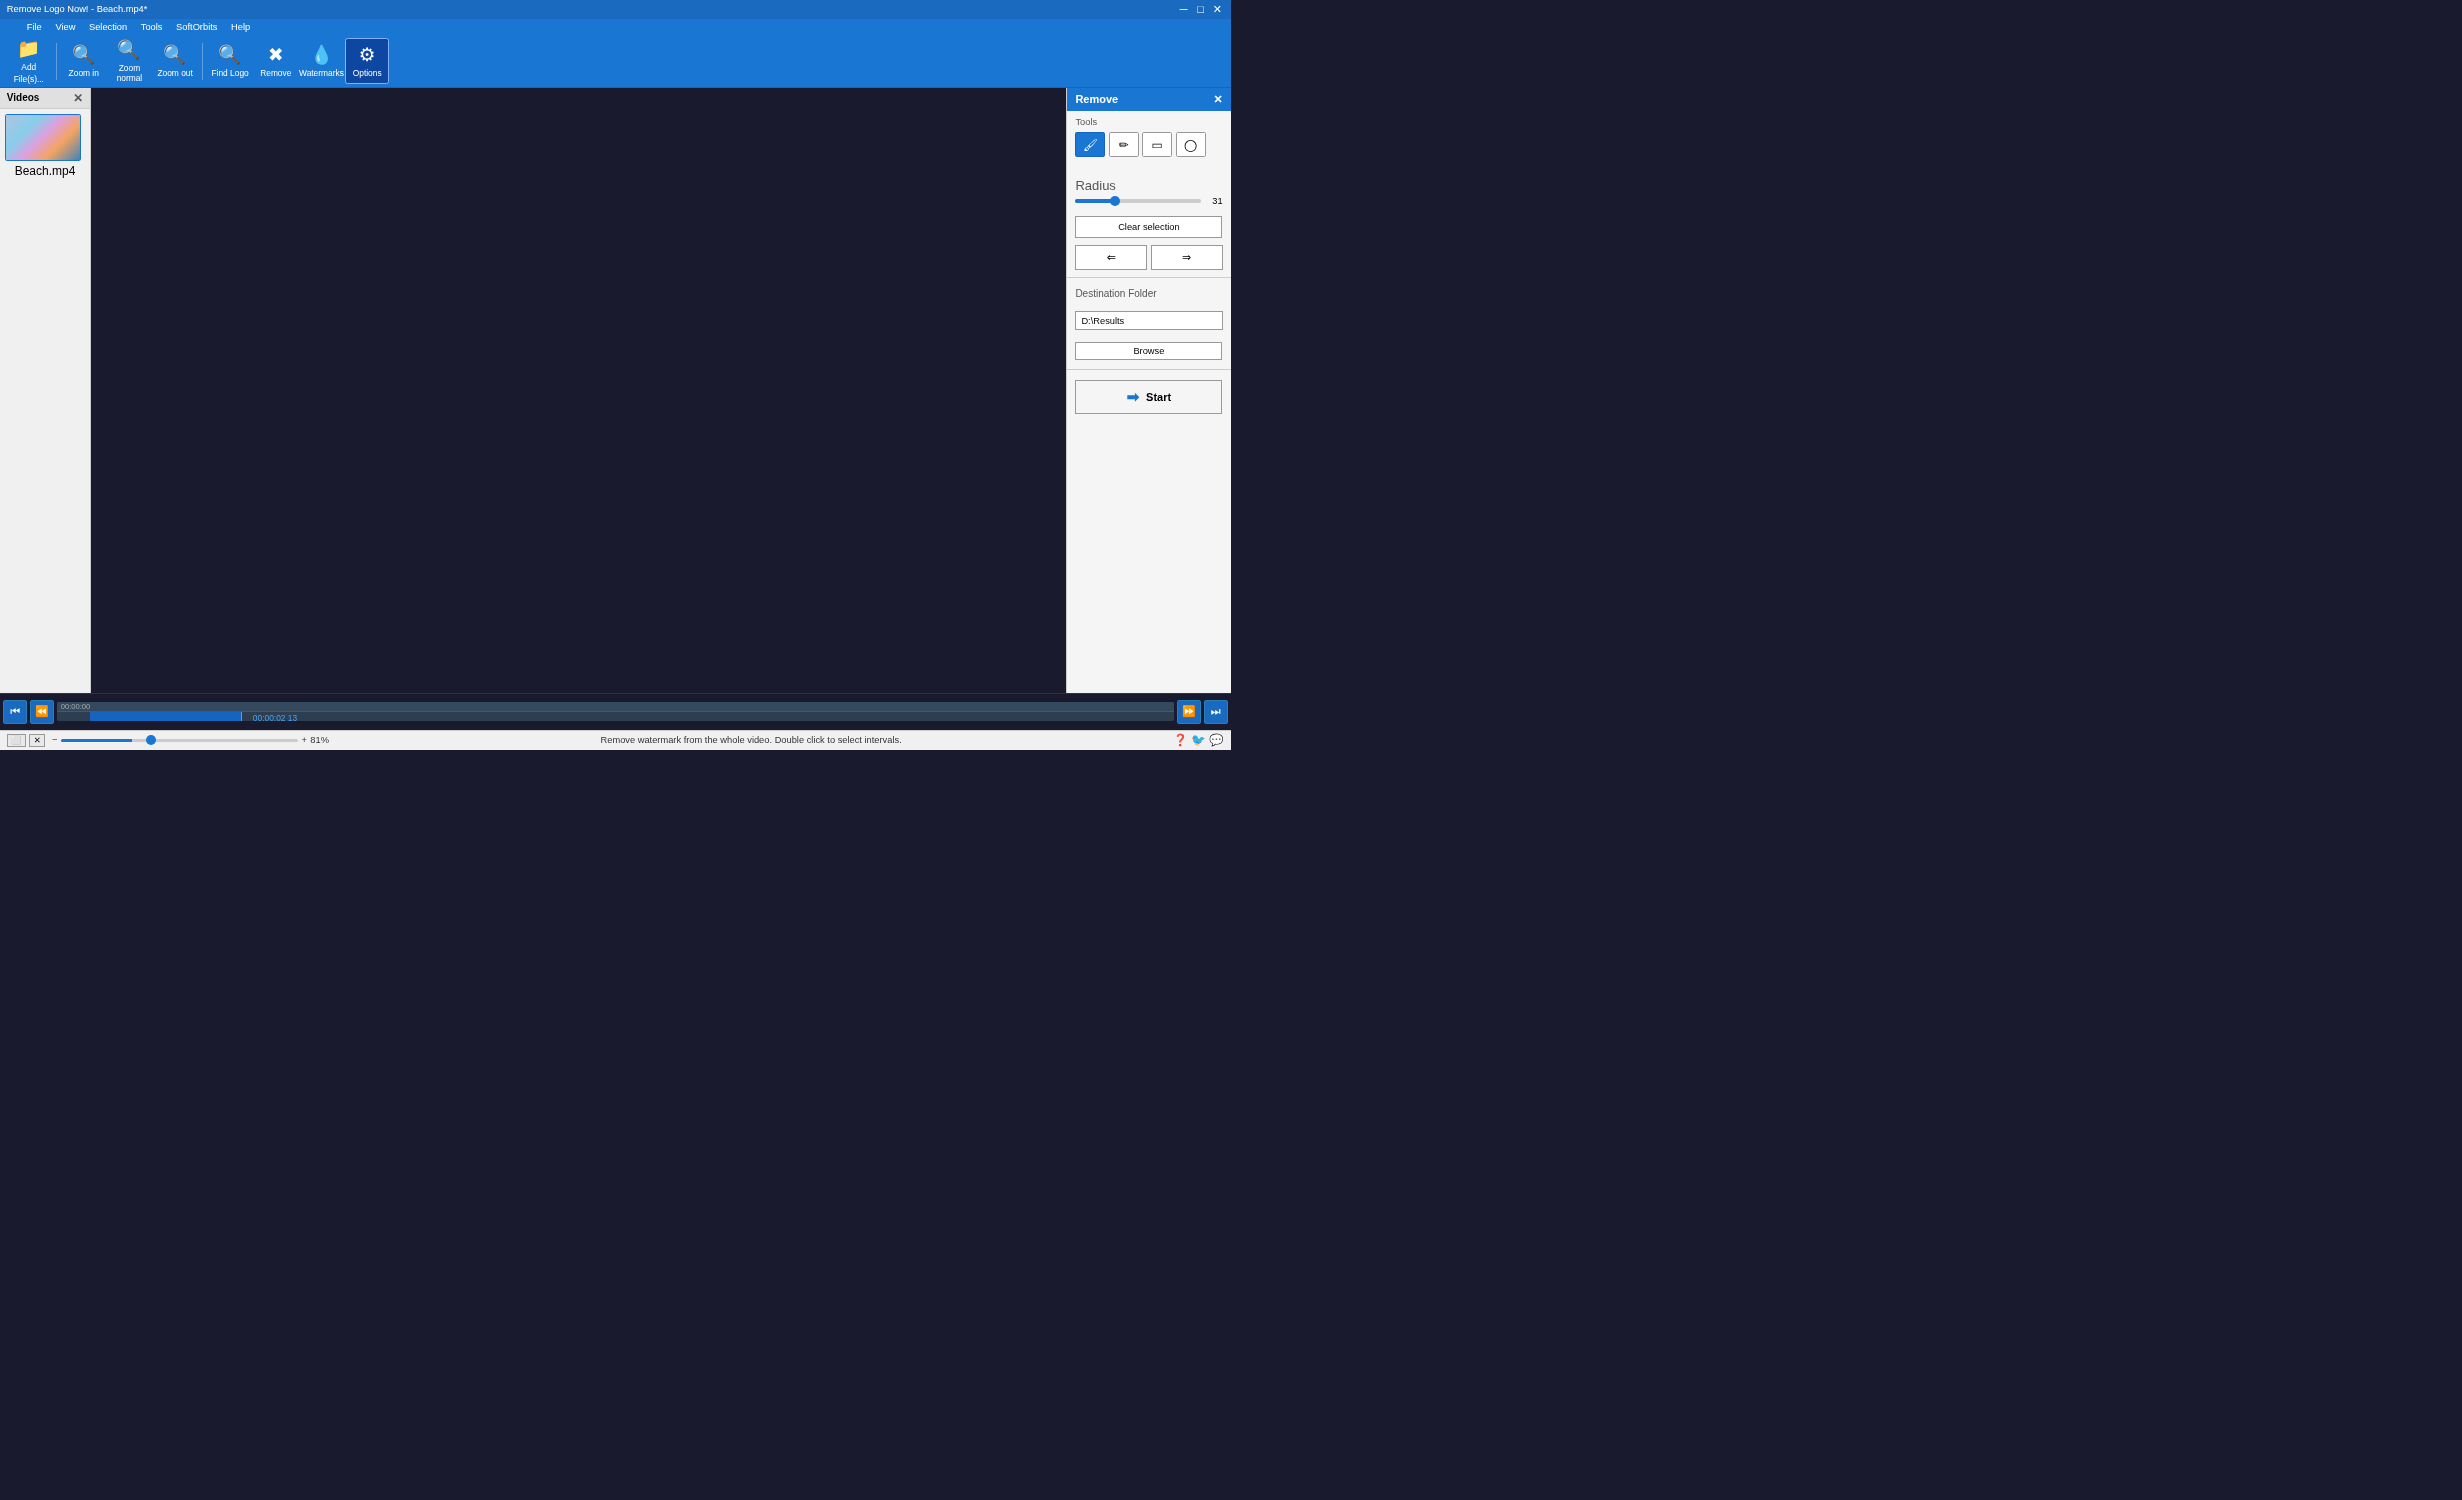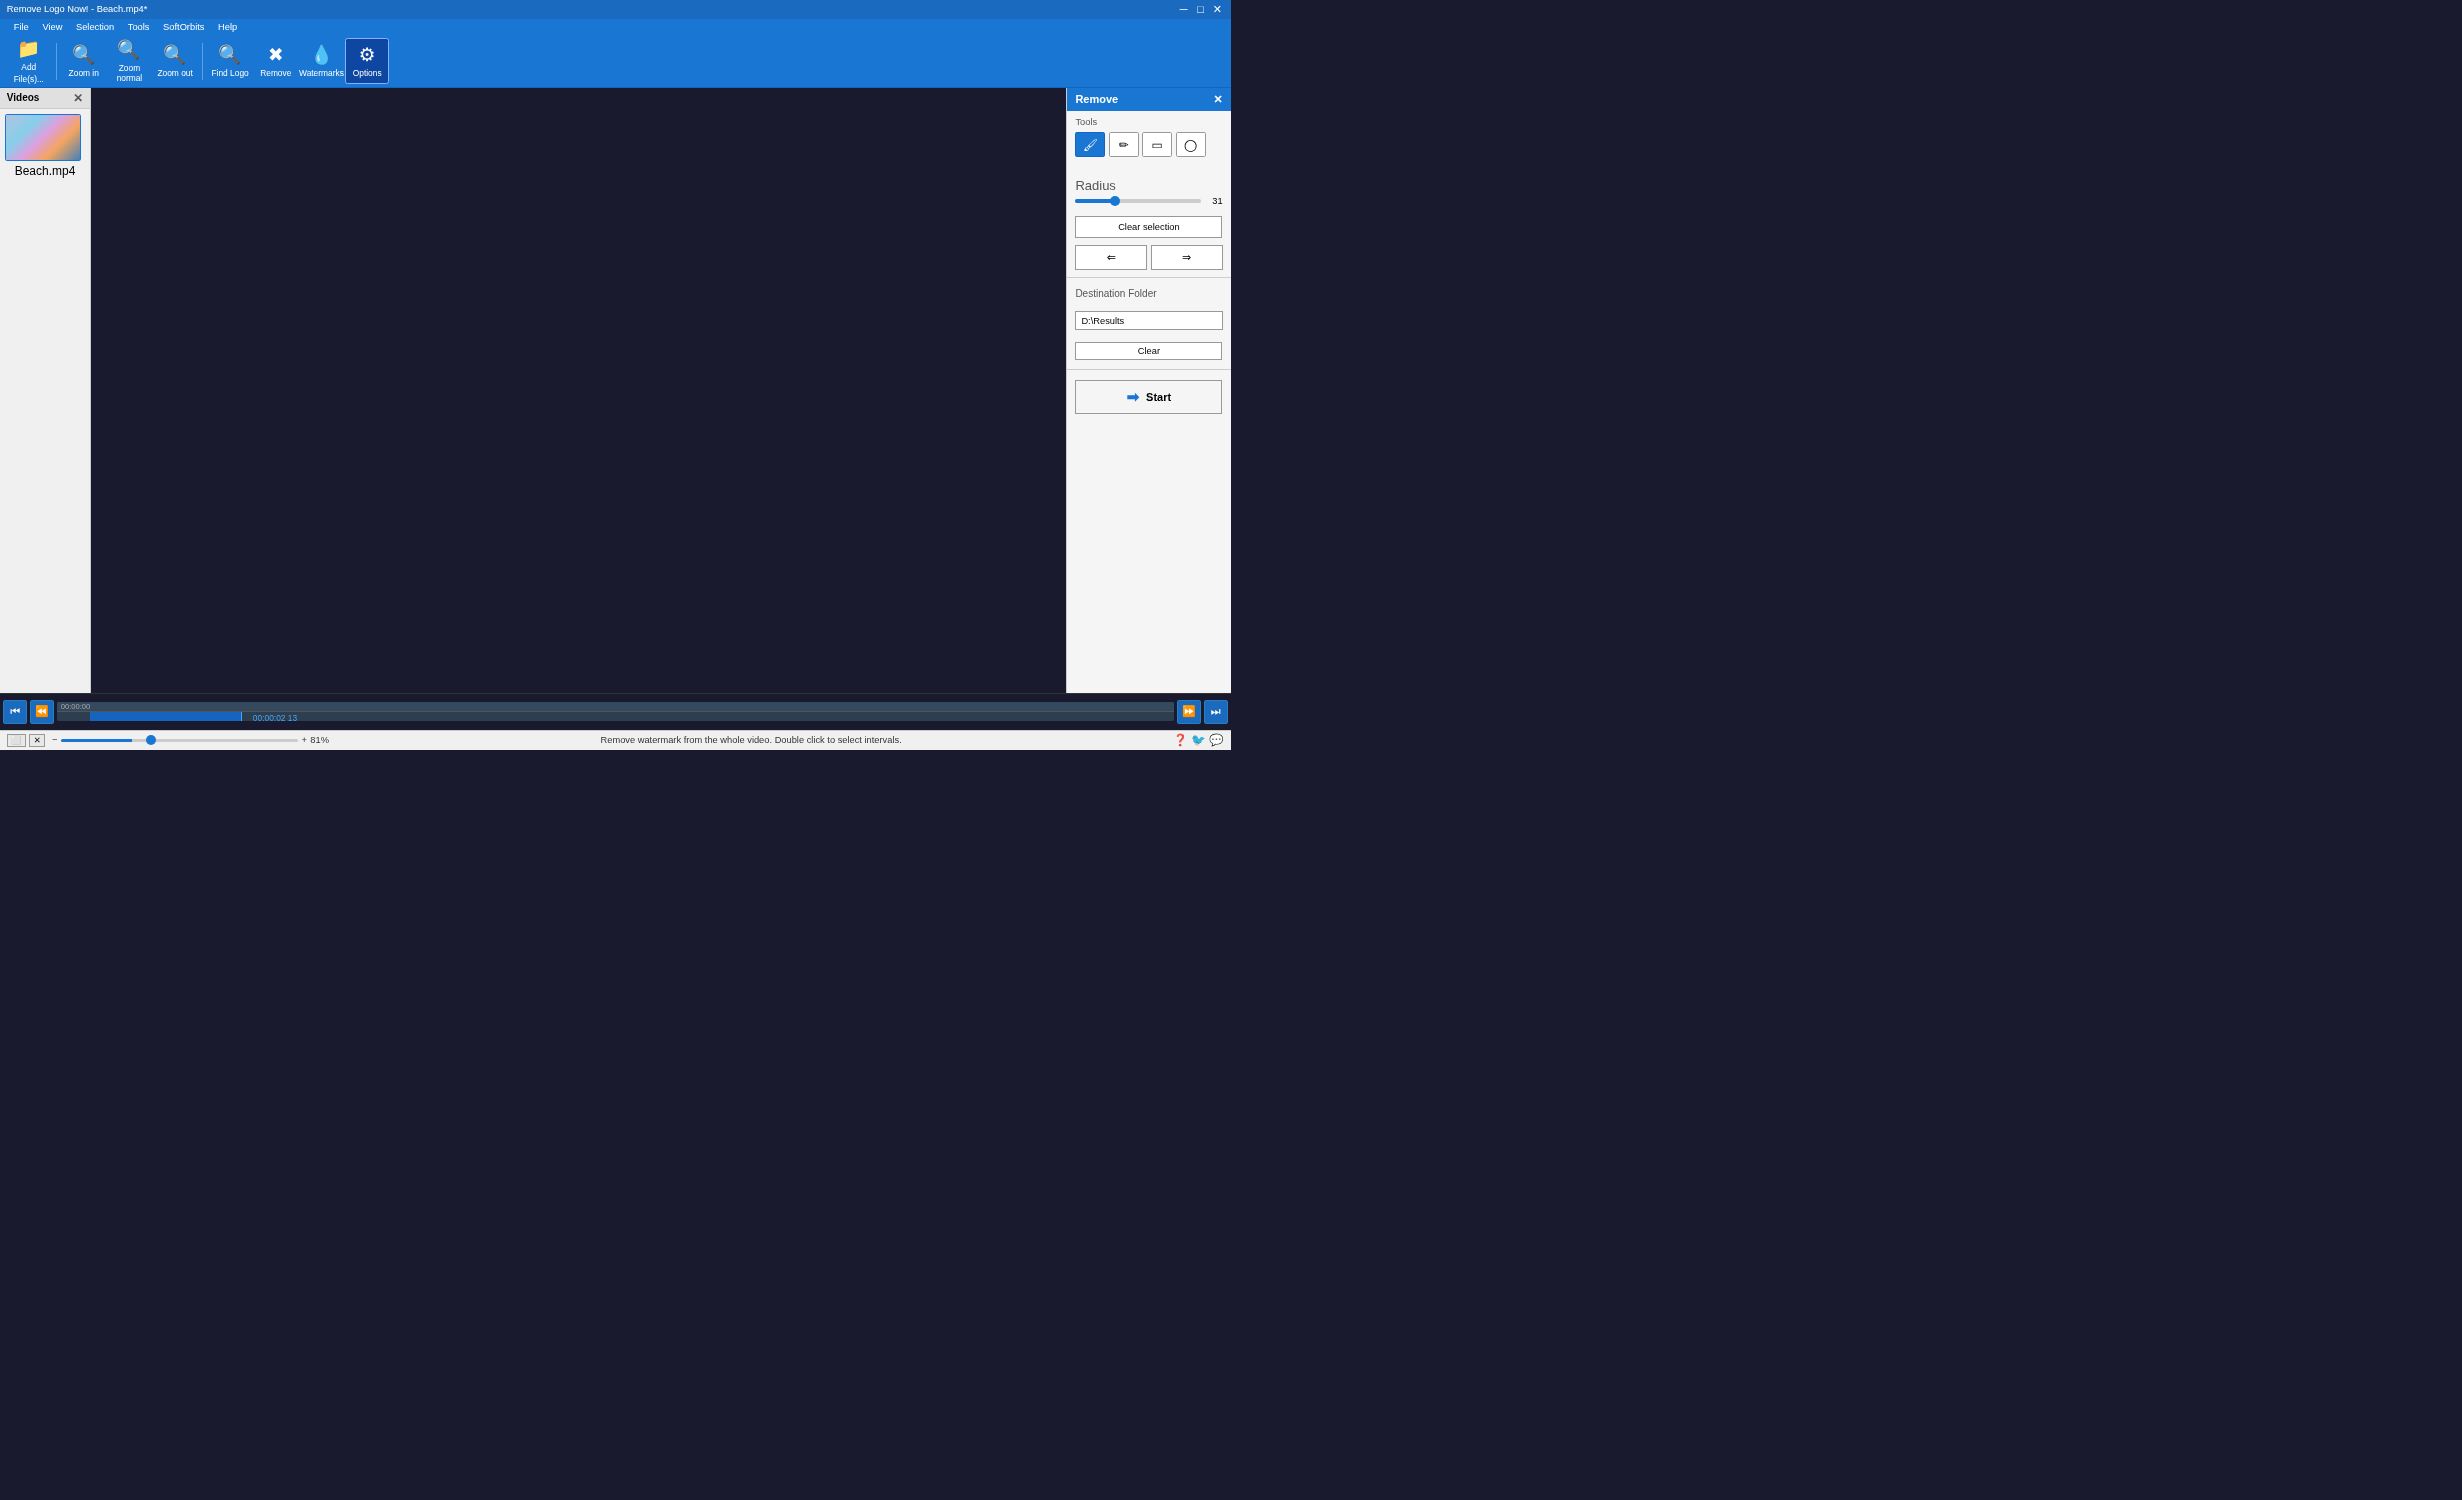"File" .menu-bar { padding: 0 7px -> 0 20px }
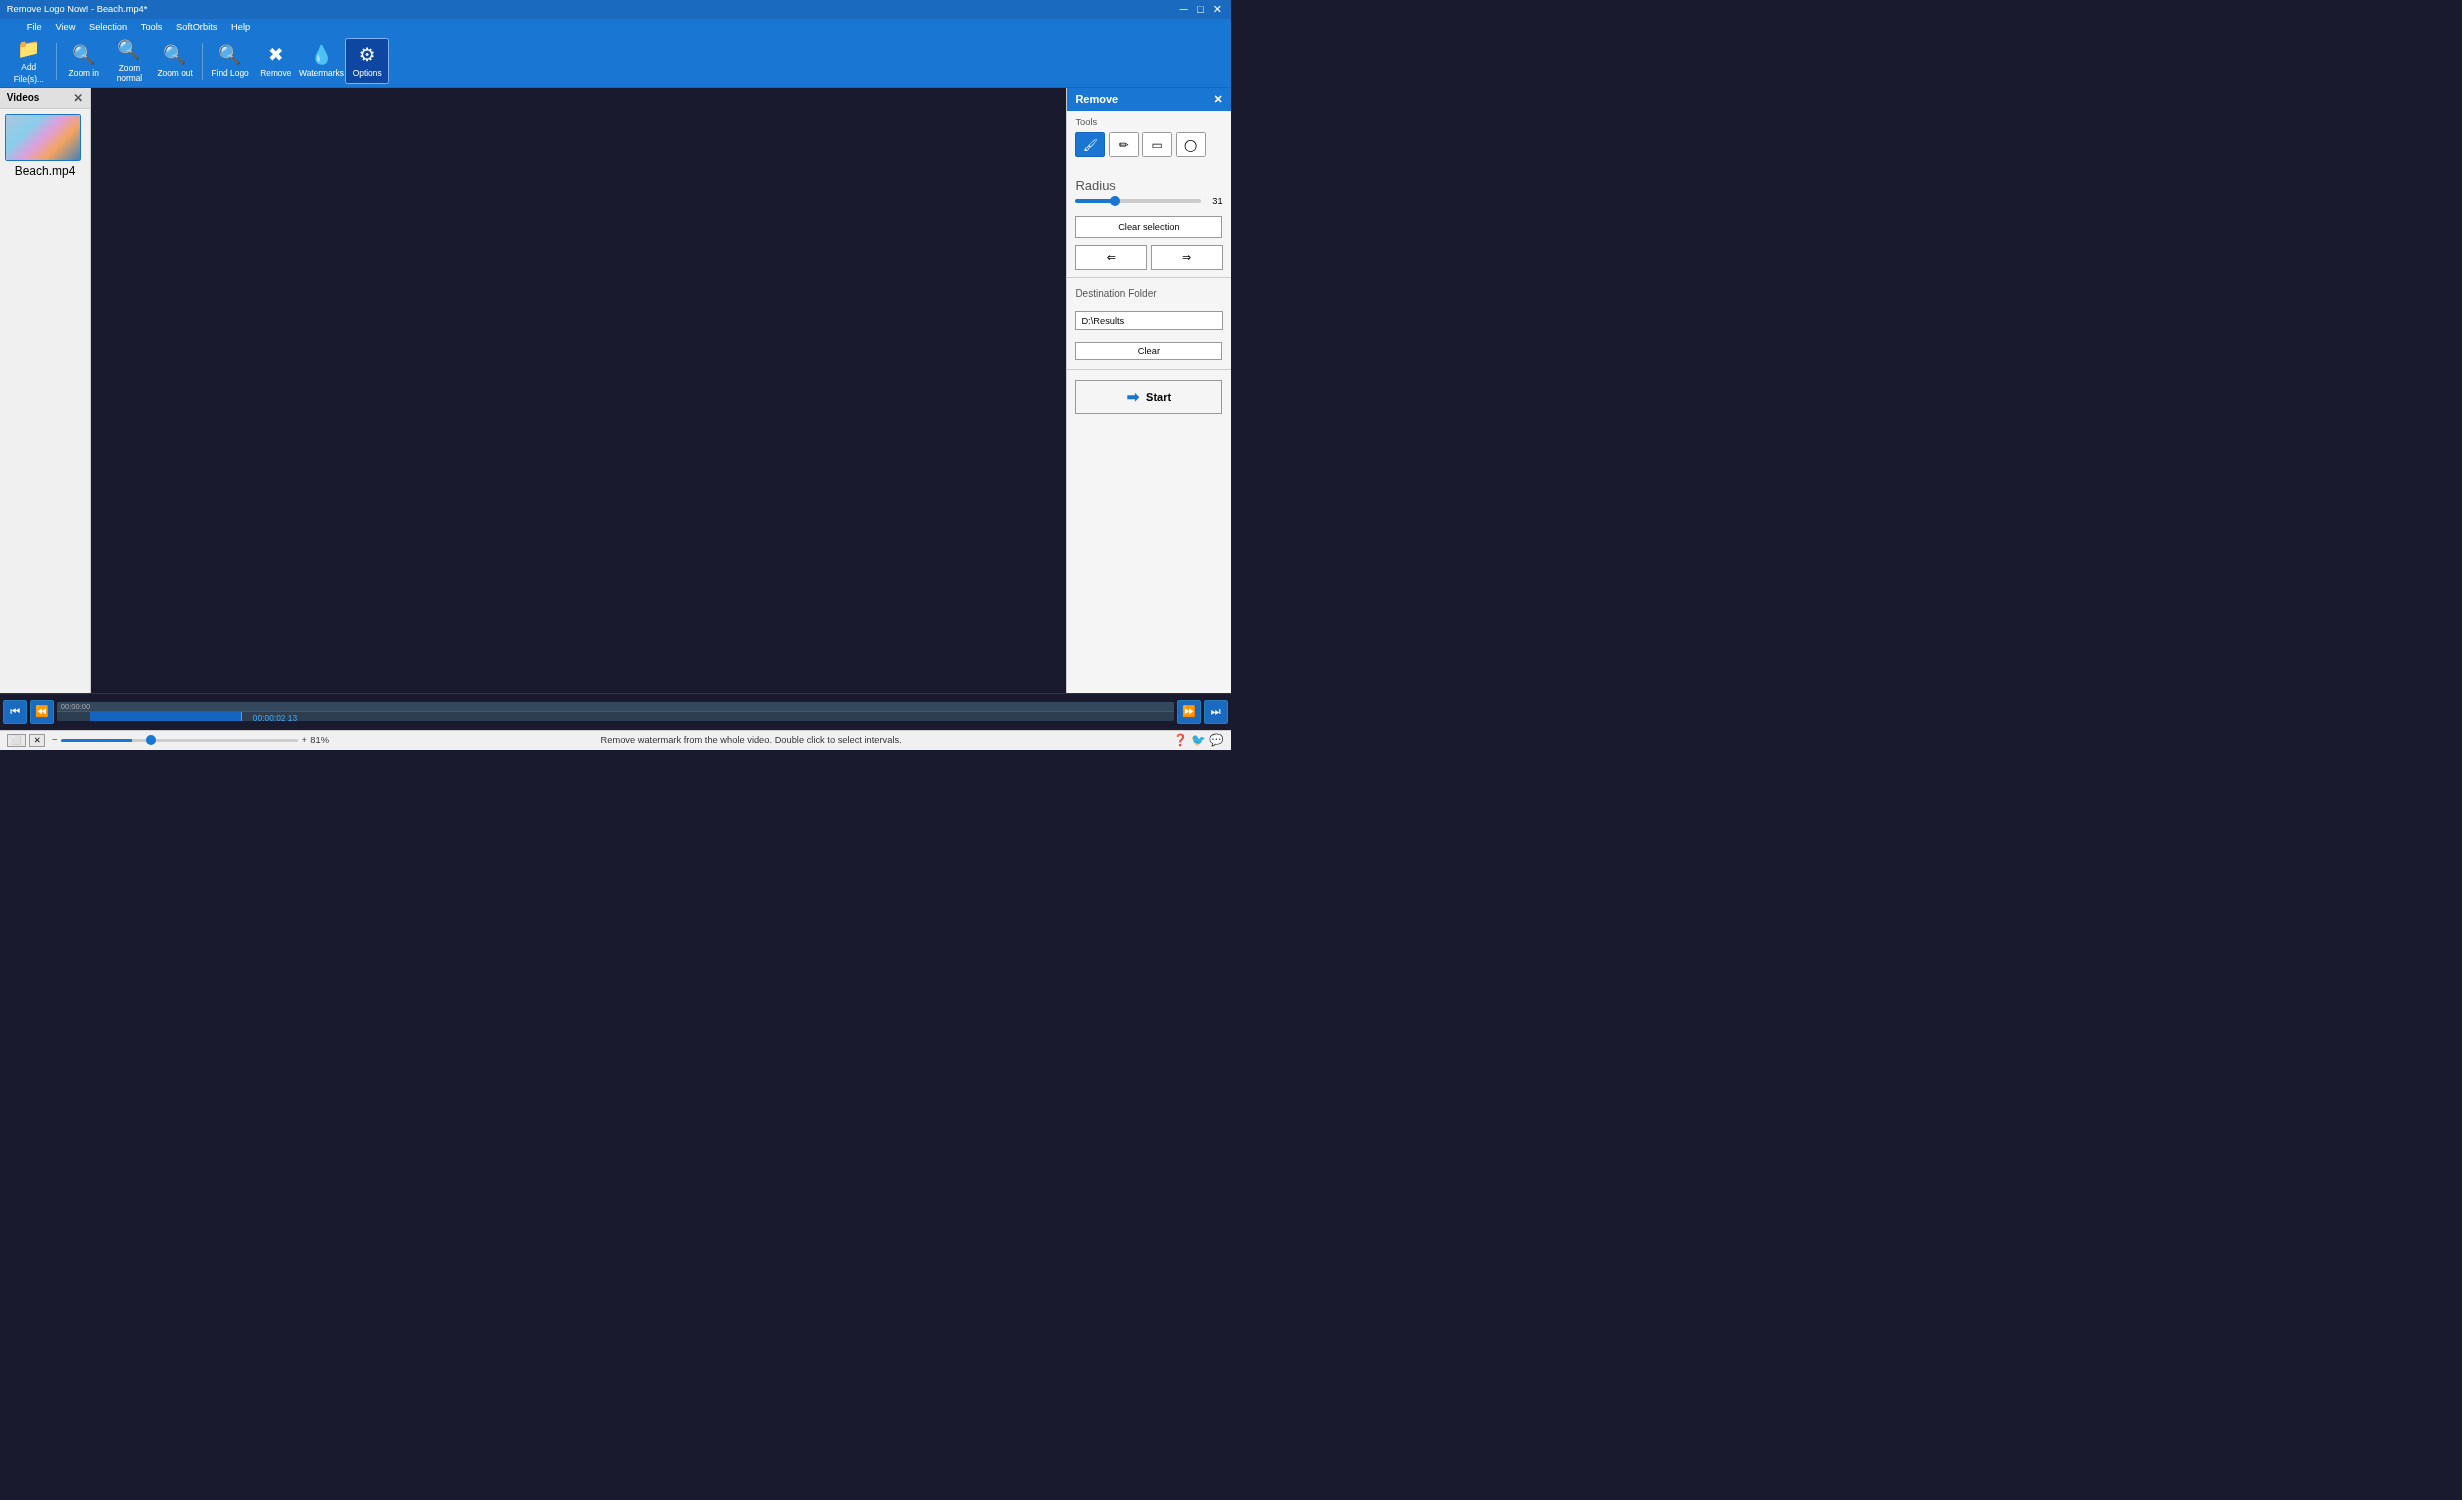"Clear" button.browse-btn { text: Clear -> Browse }
